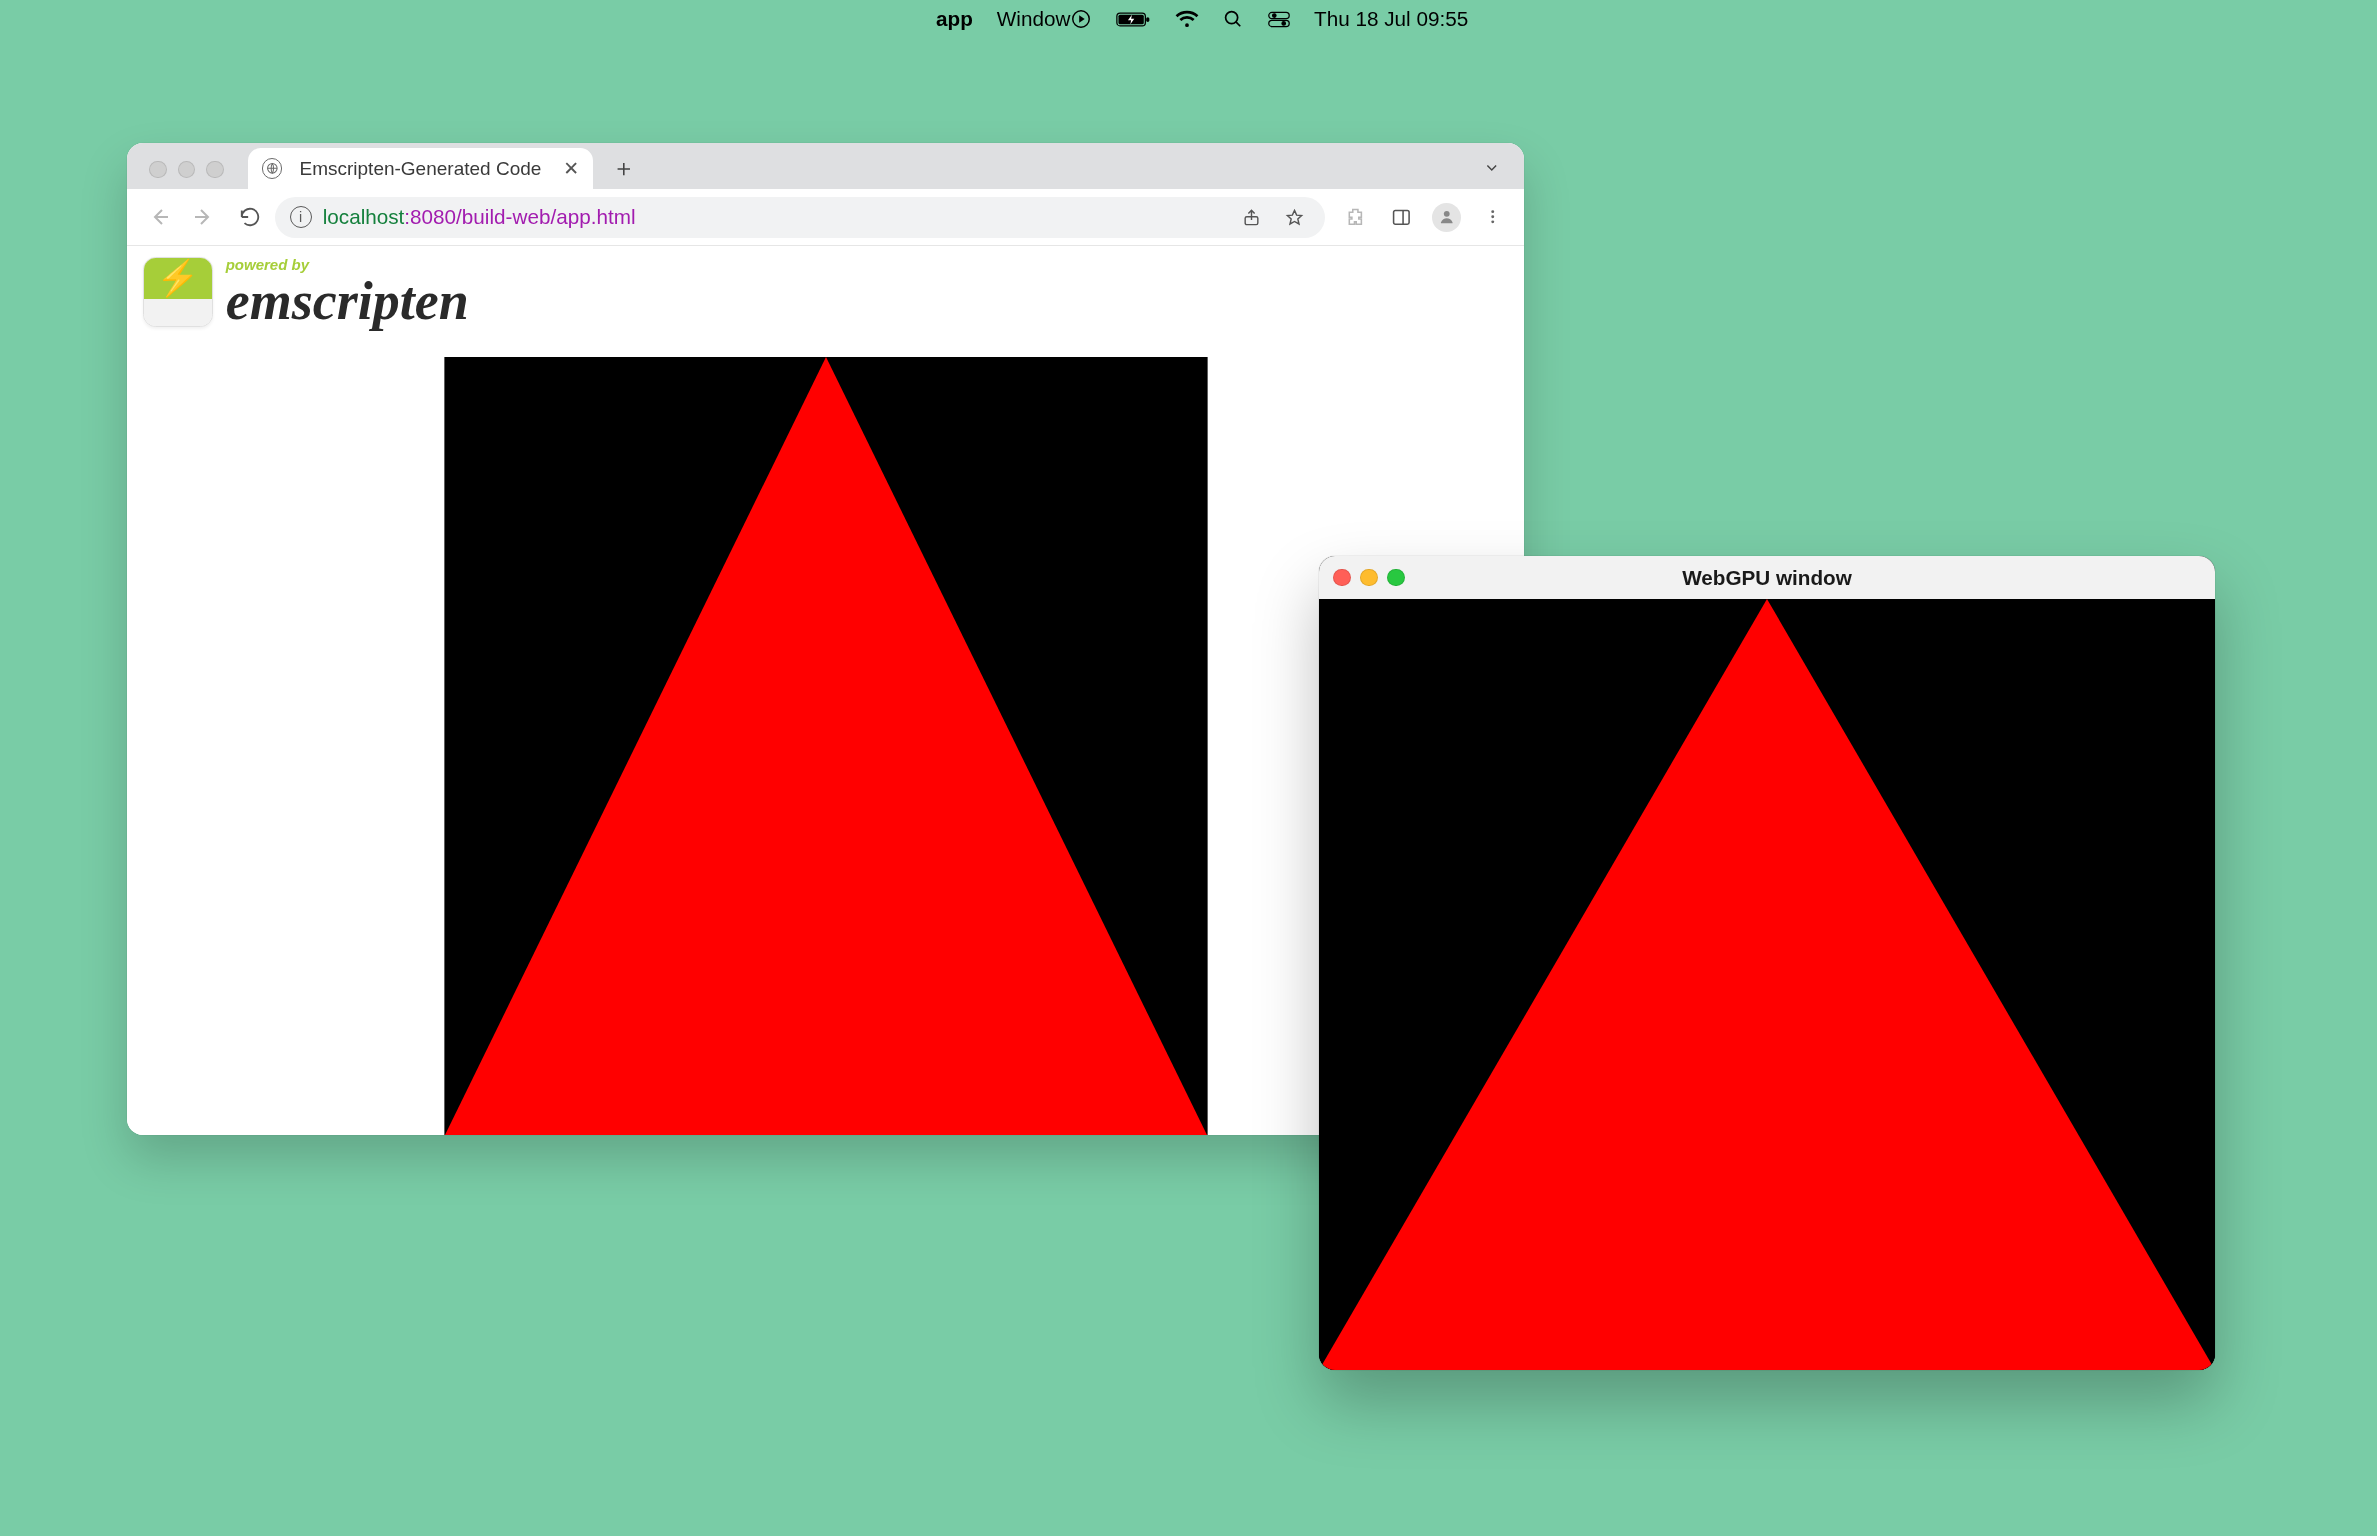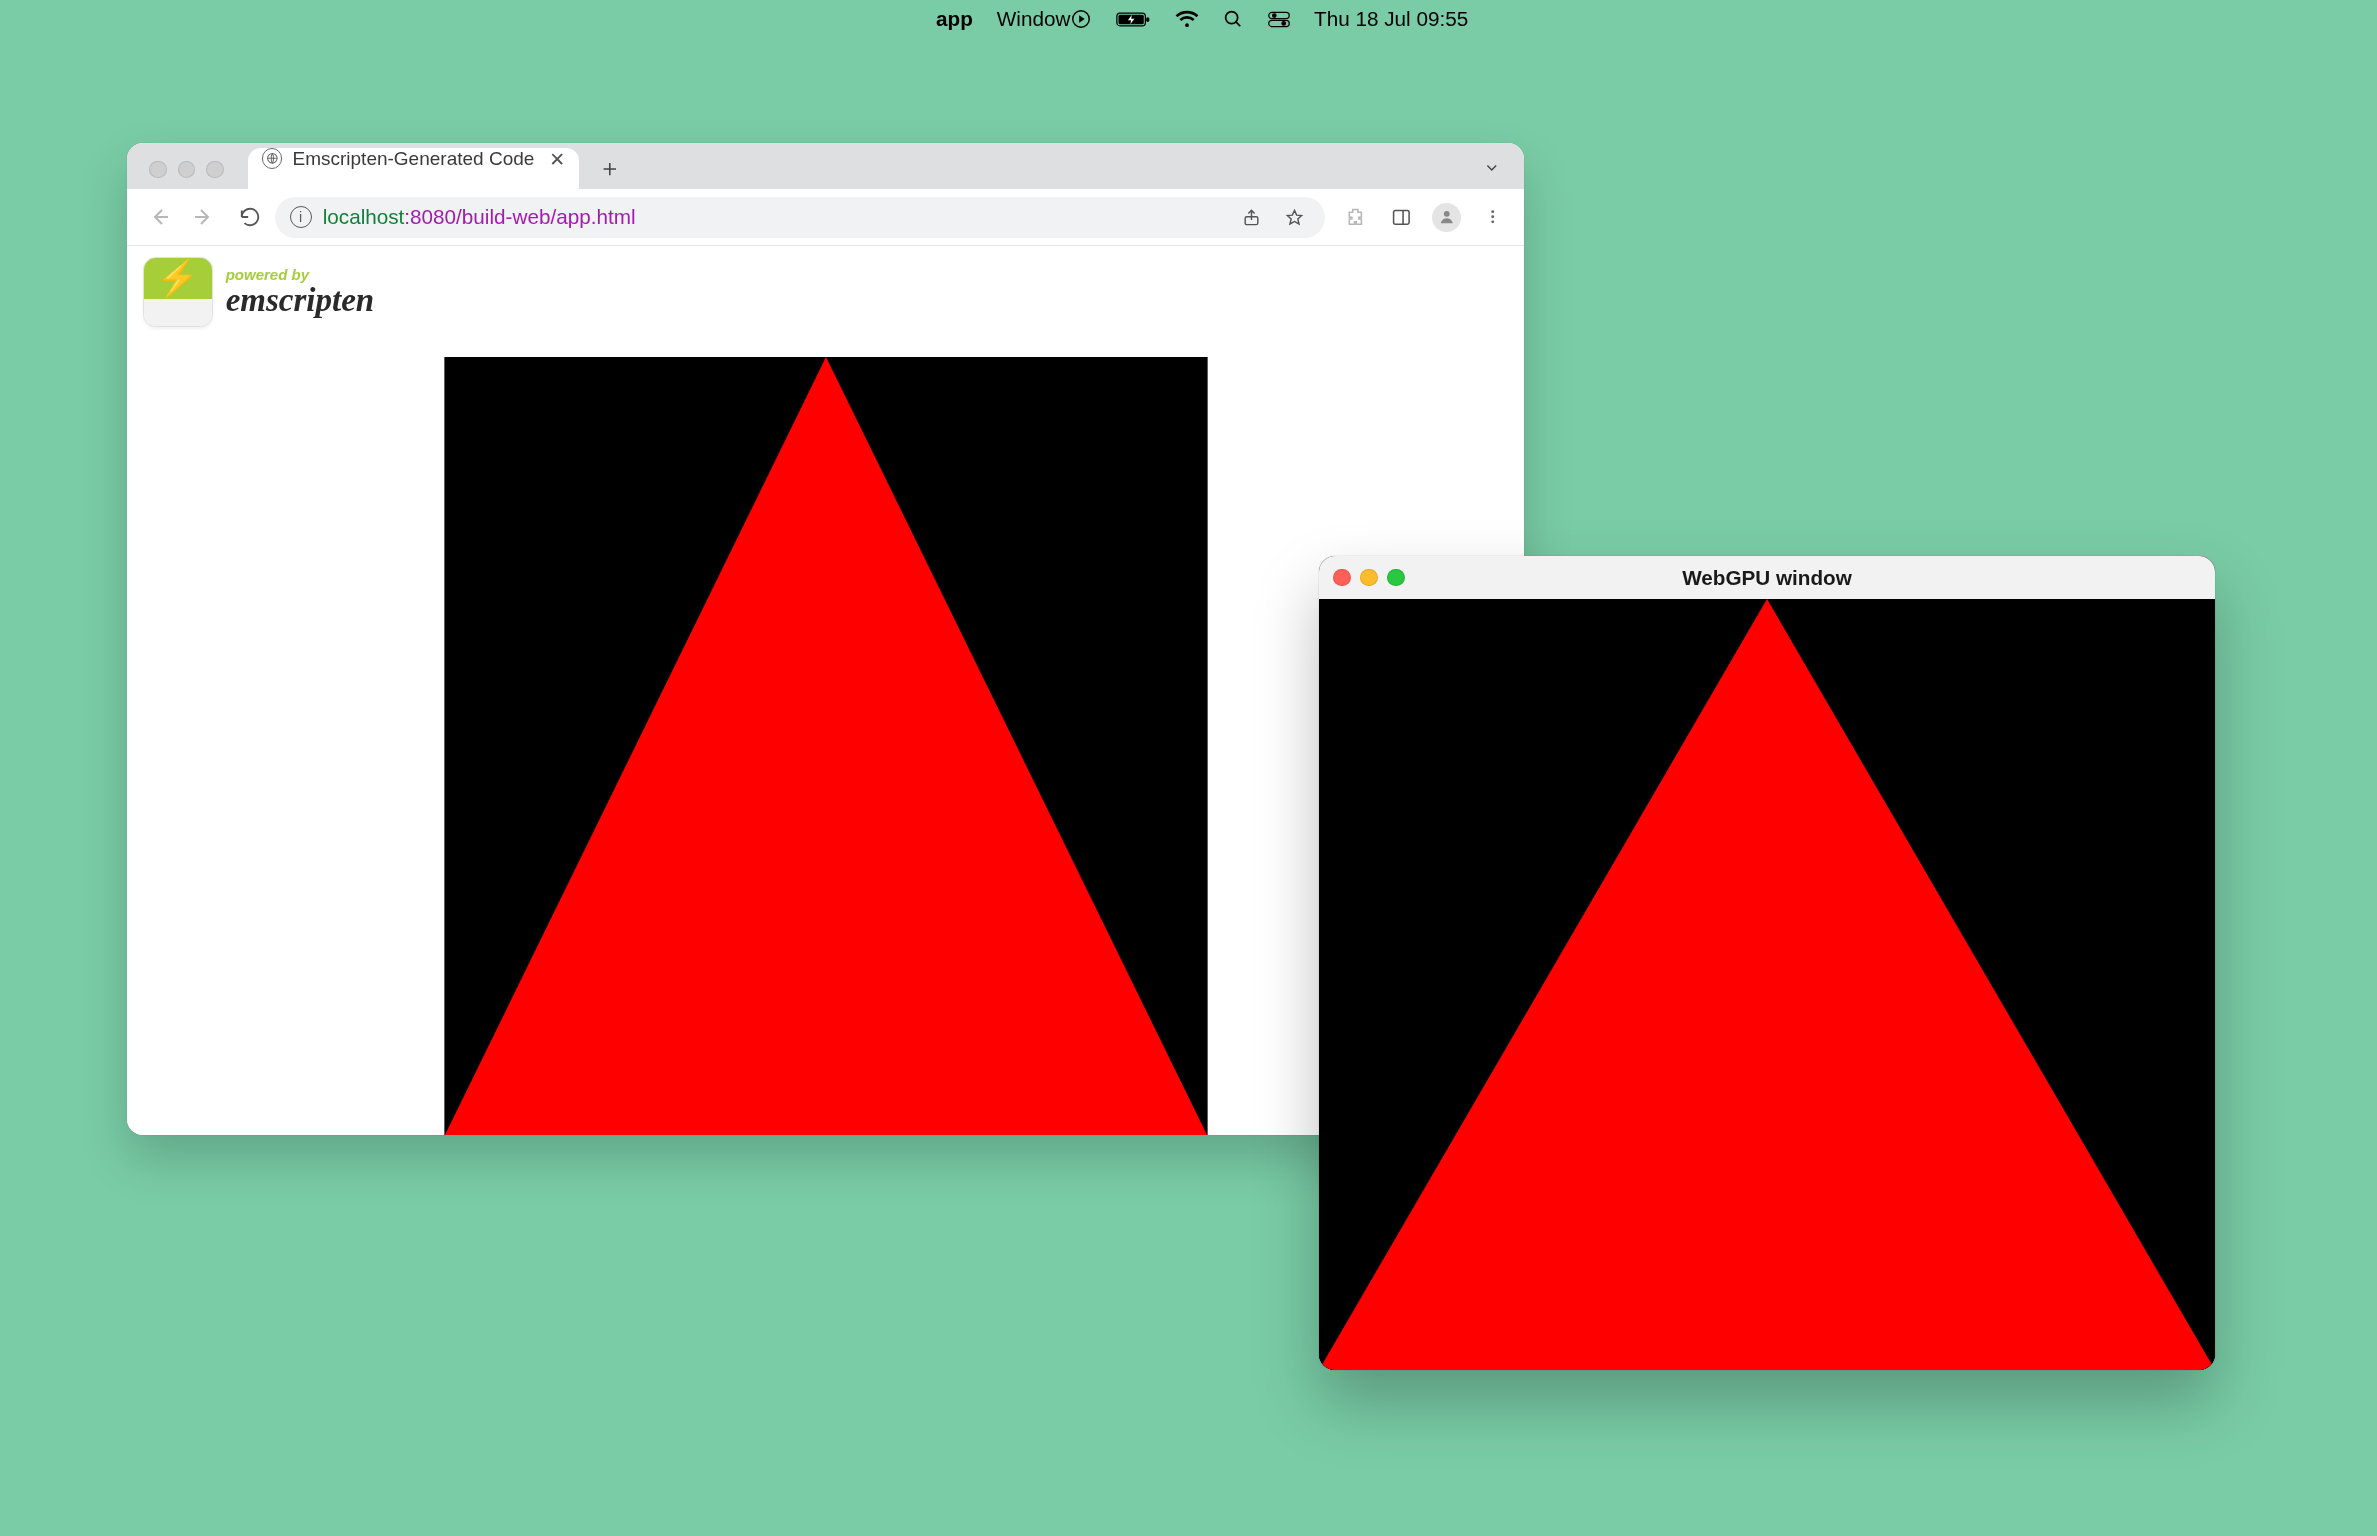"Emscripten-Generated Code" .tab { align-items: none -> center; gap: 10px -> 17px }
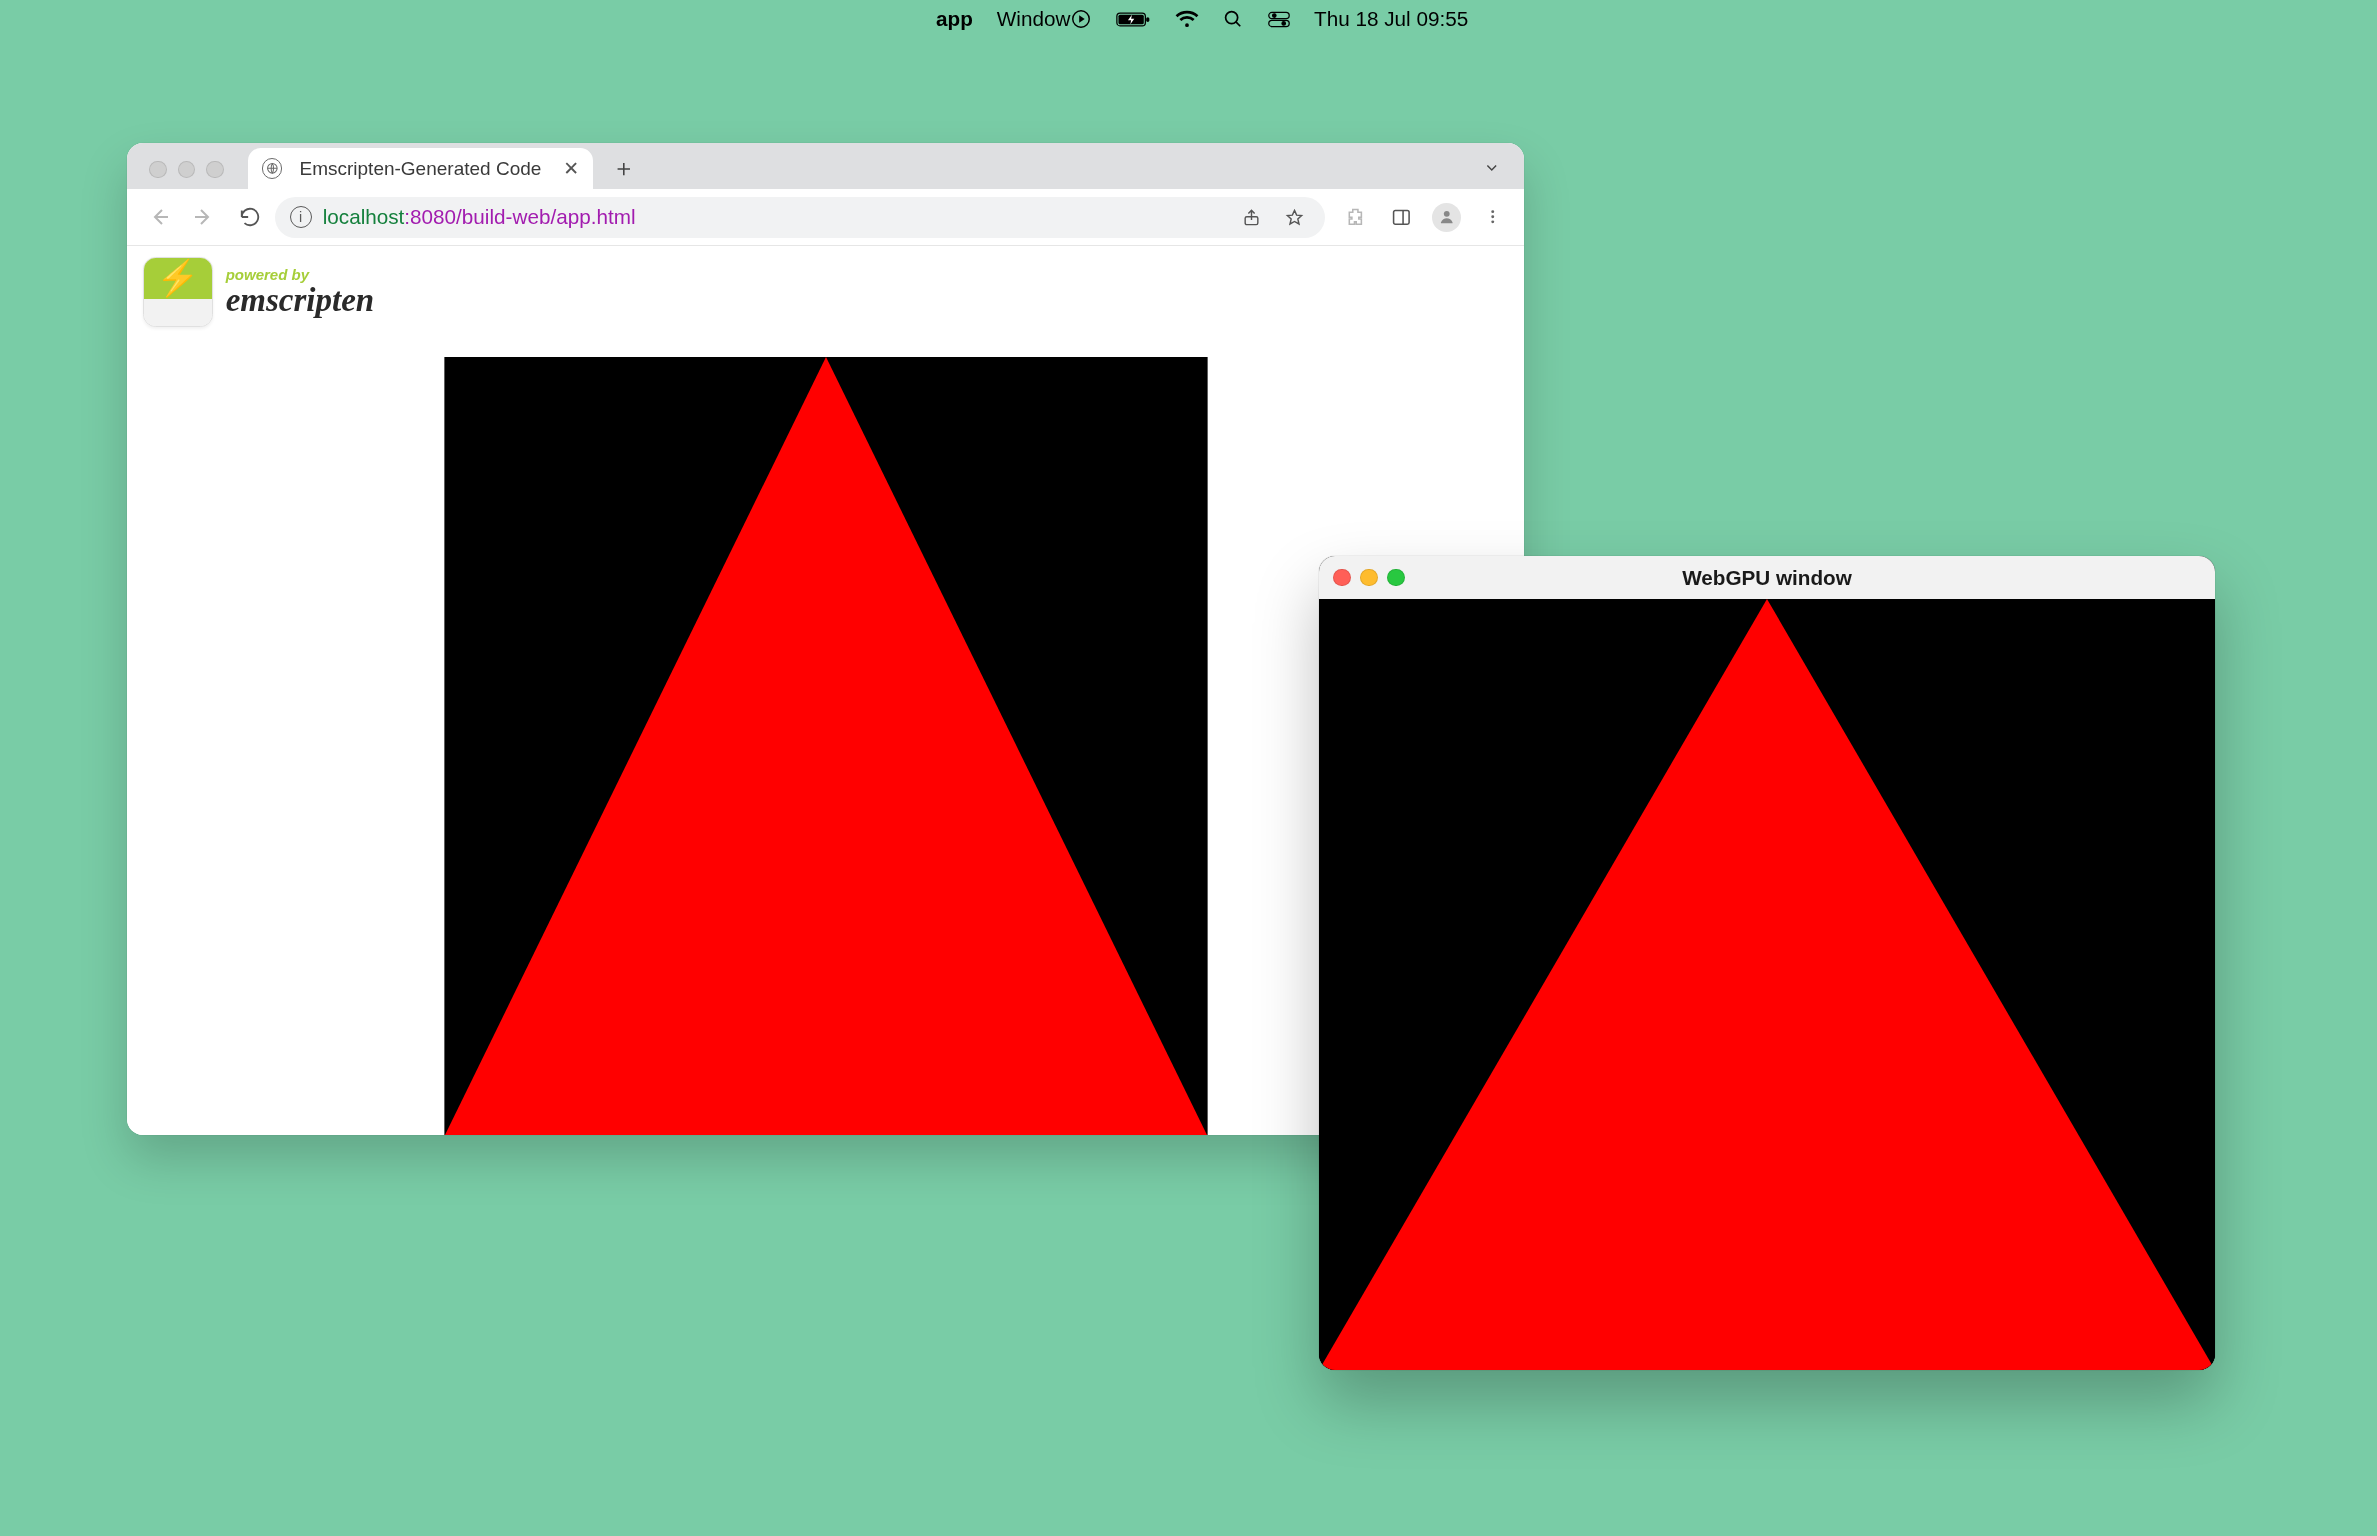"emscripten" .em-text .name { font-size: 33px -> 54px }
